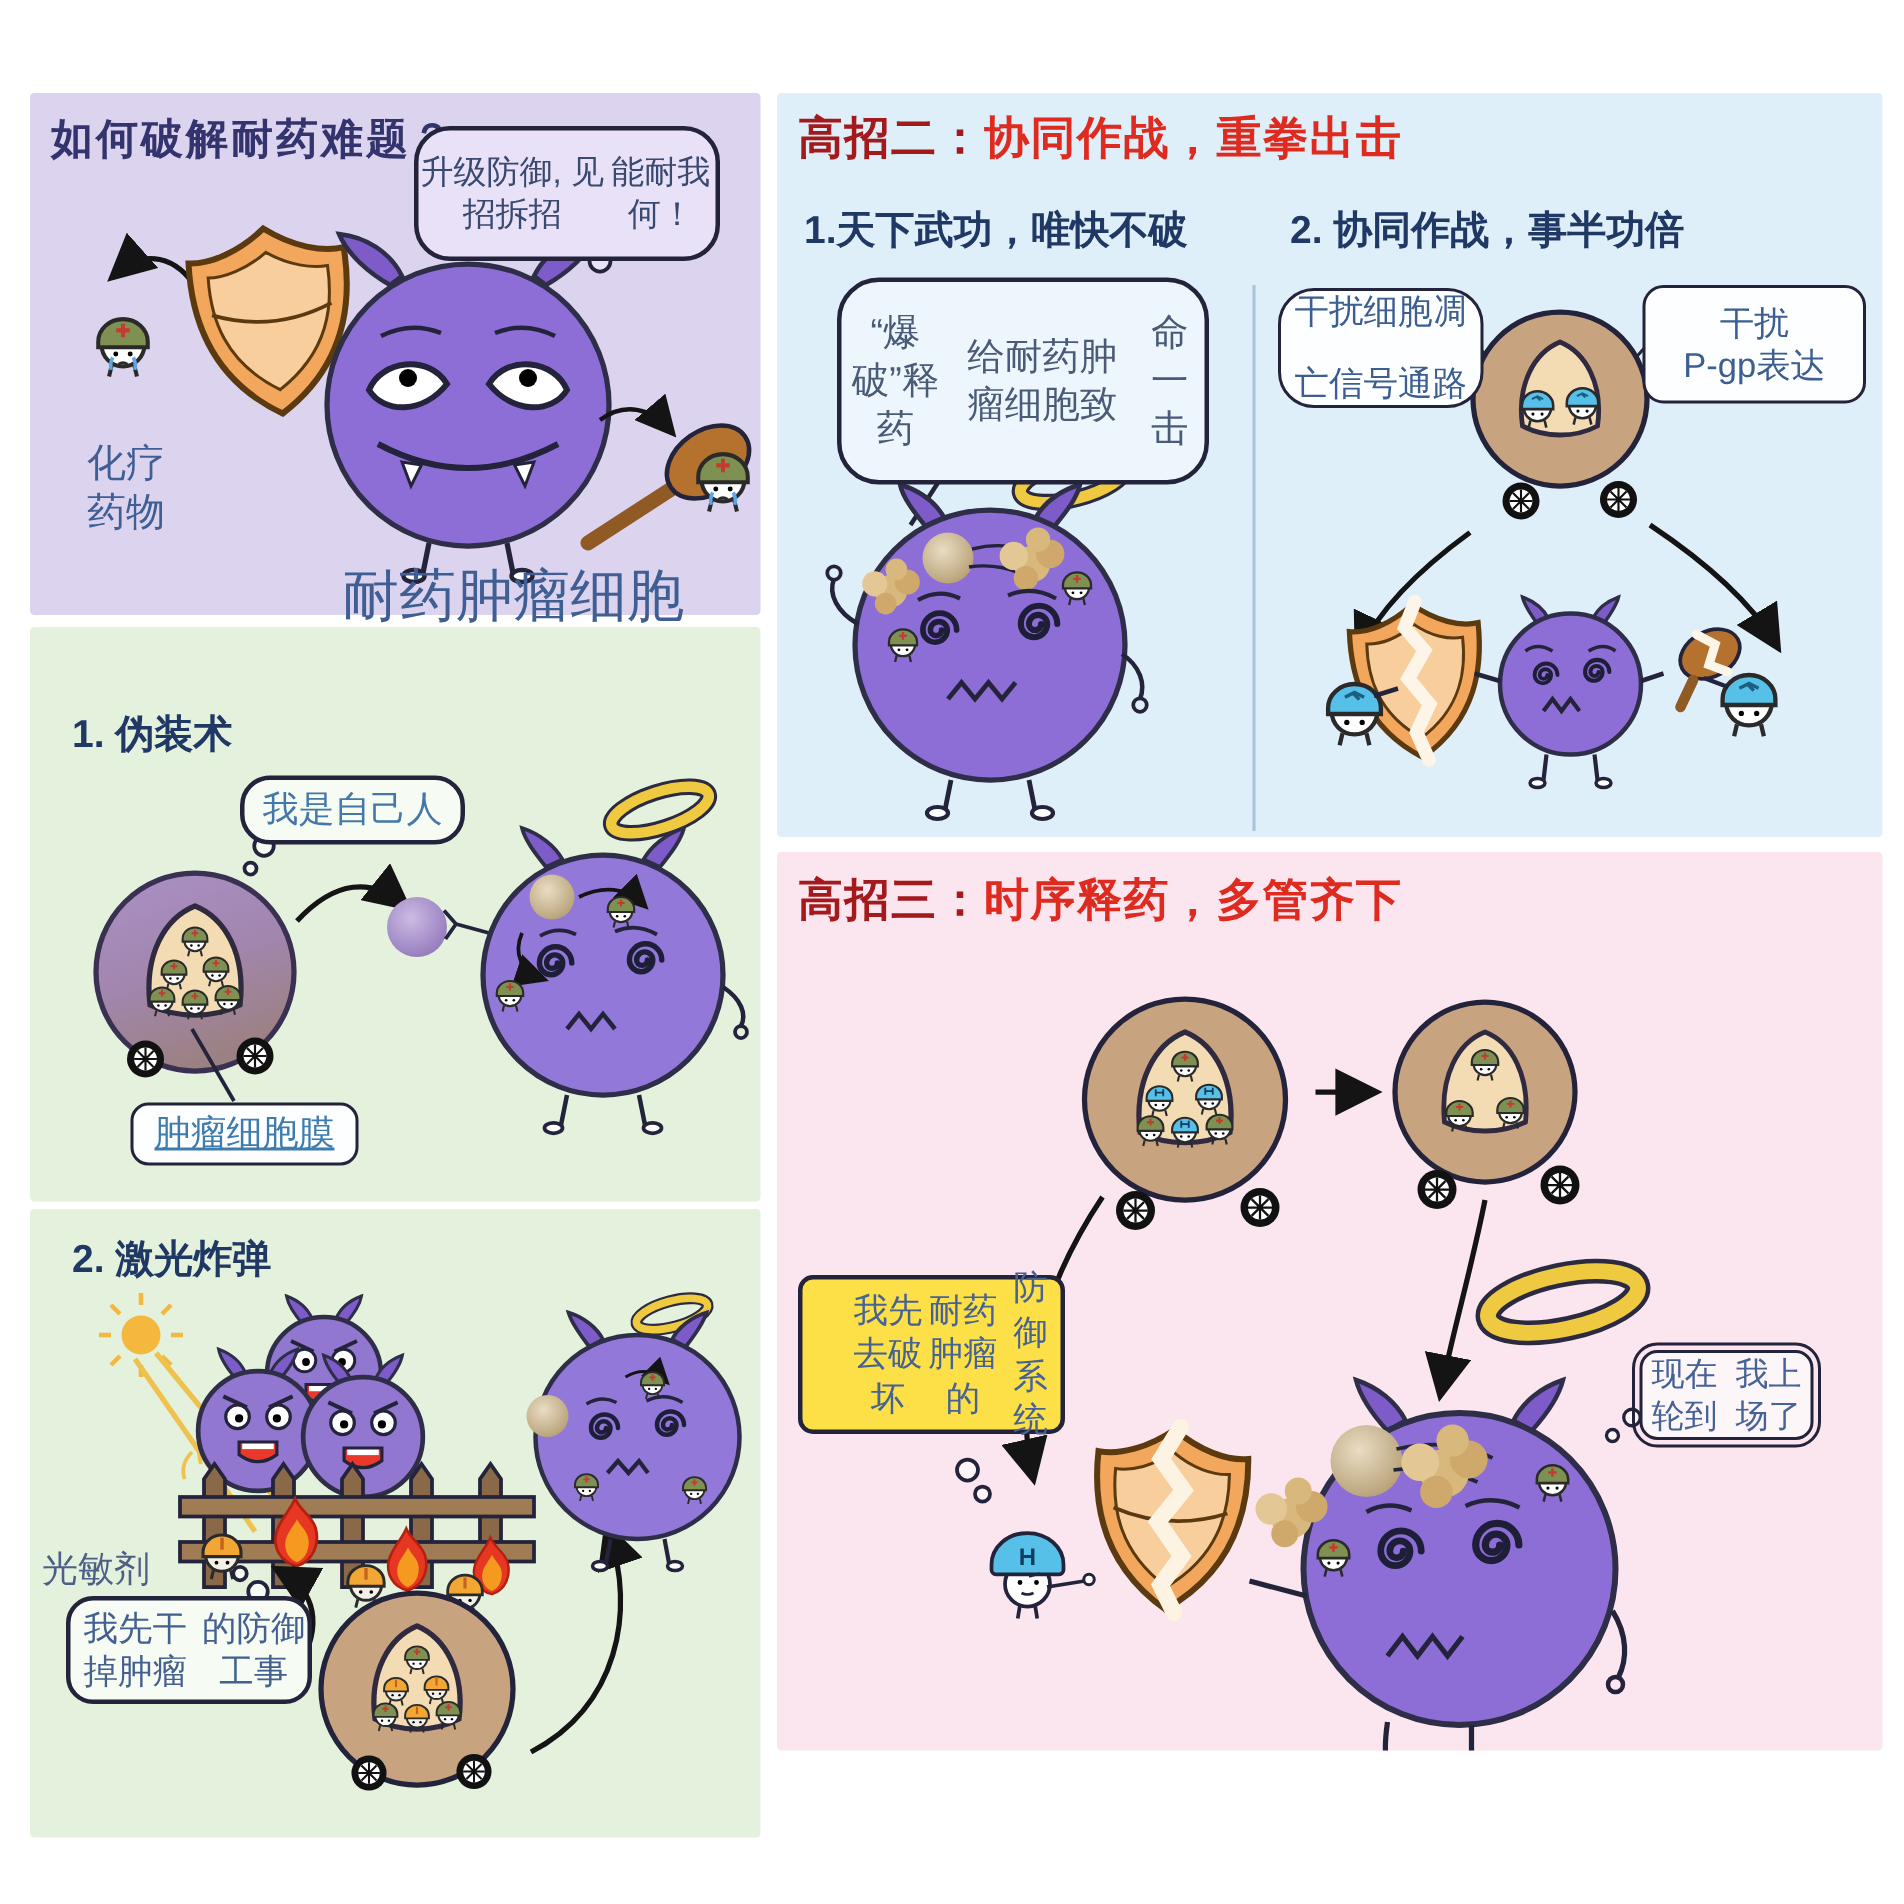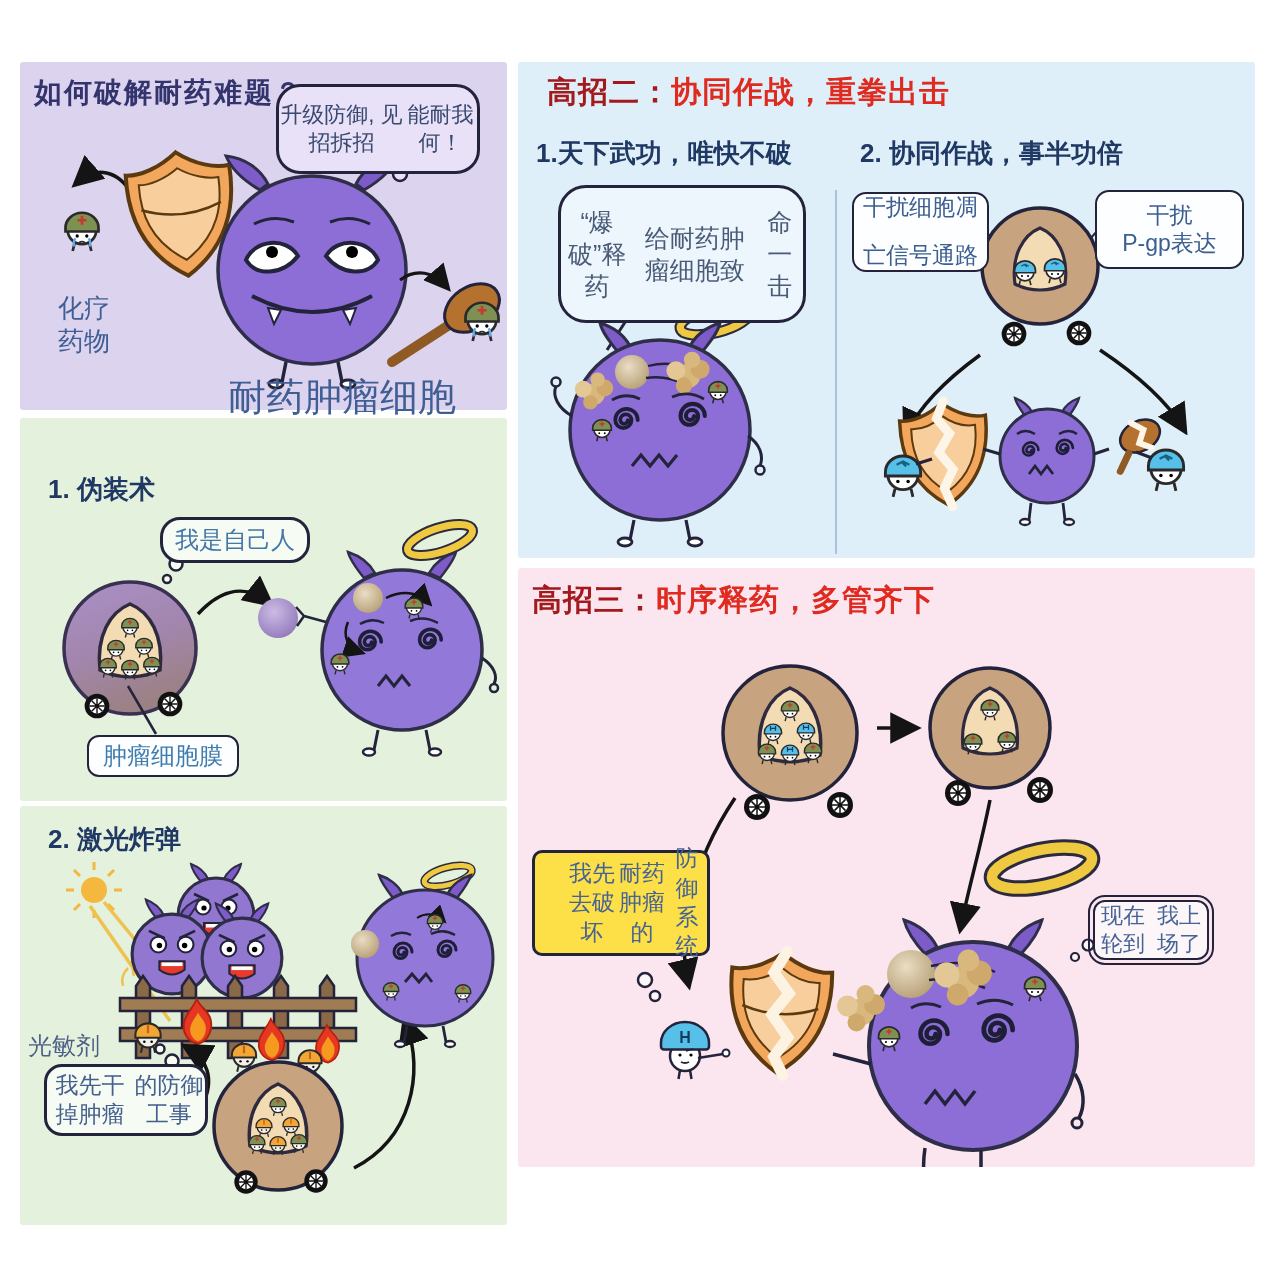"高招二：协同作战，重拳出击" div.txt { margin-left: 15px -> none }
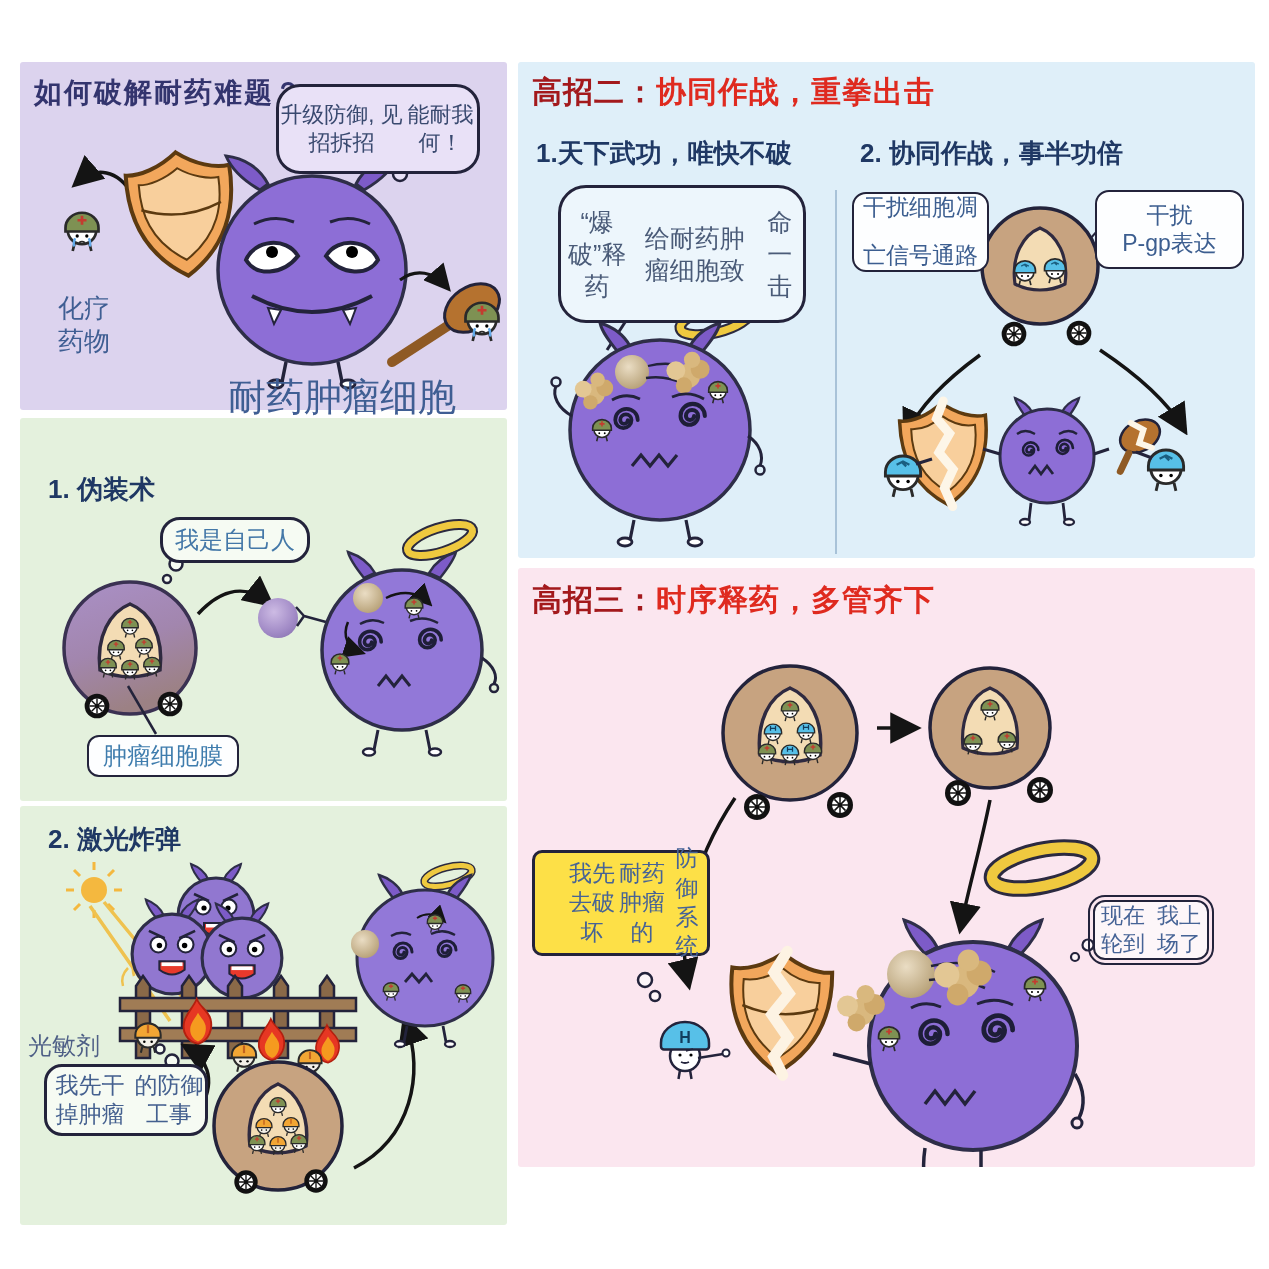"干扰细胞凋" div.labelbox { border-radius: 14px -> 24px }
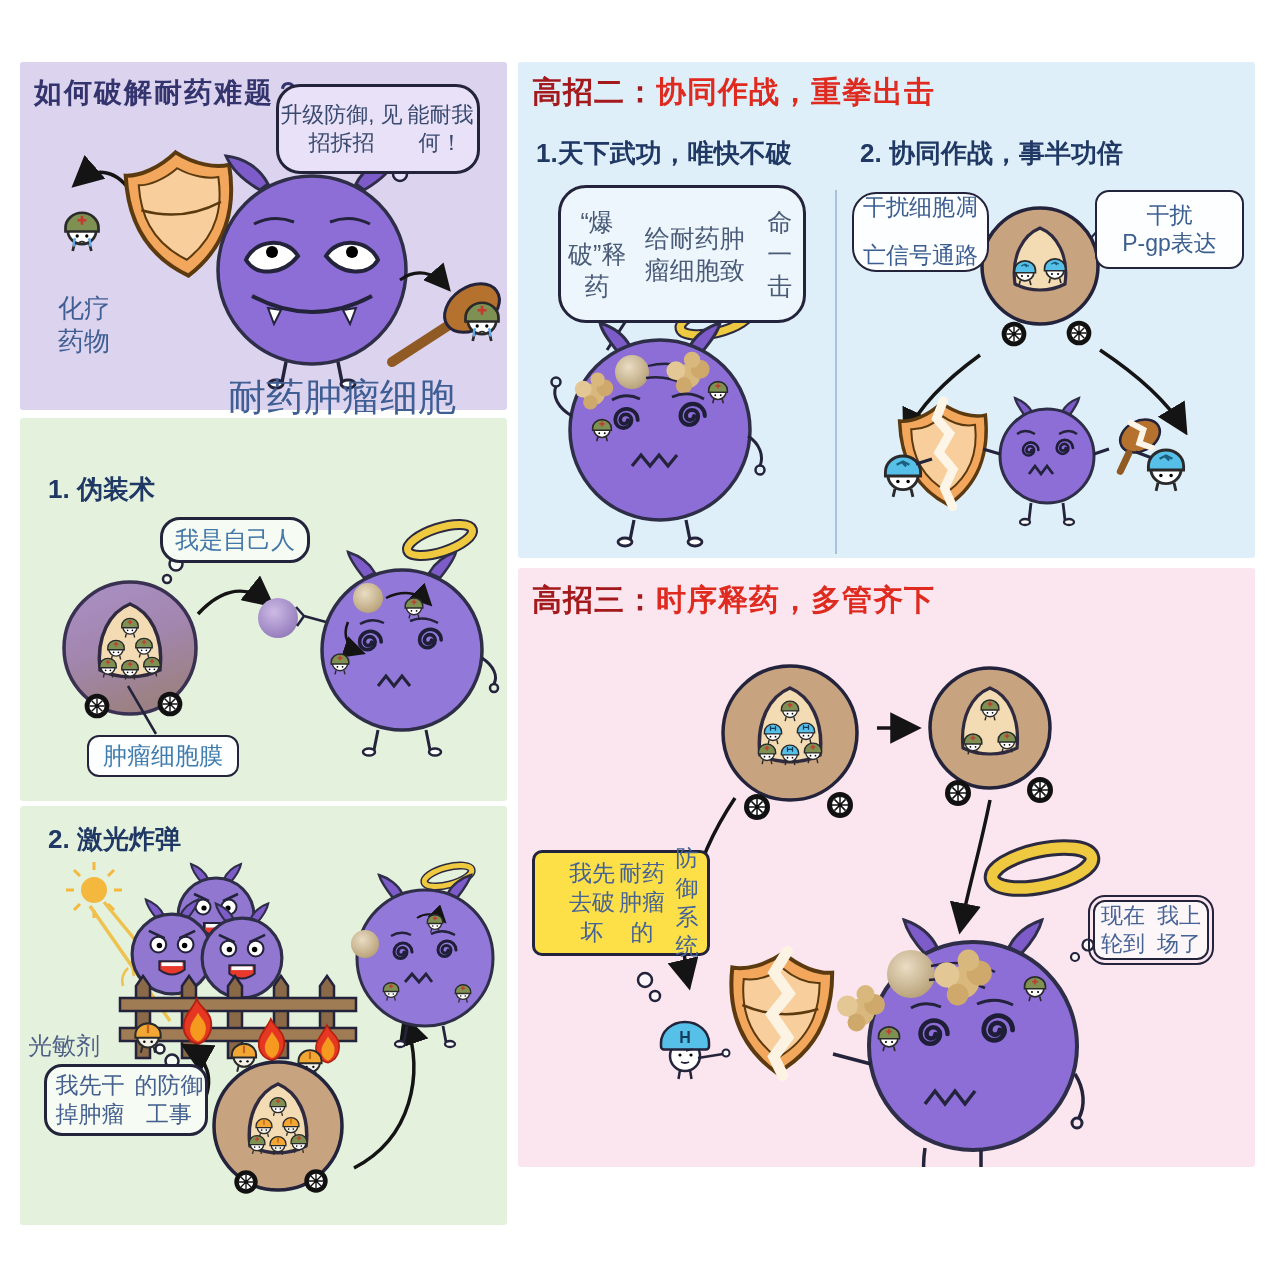"肿瘤细胞膜" div.labelbox { text-decoration: none -> underline }
